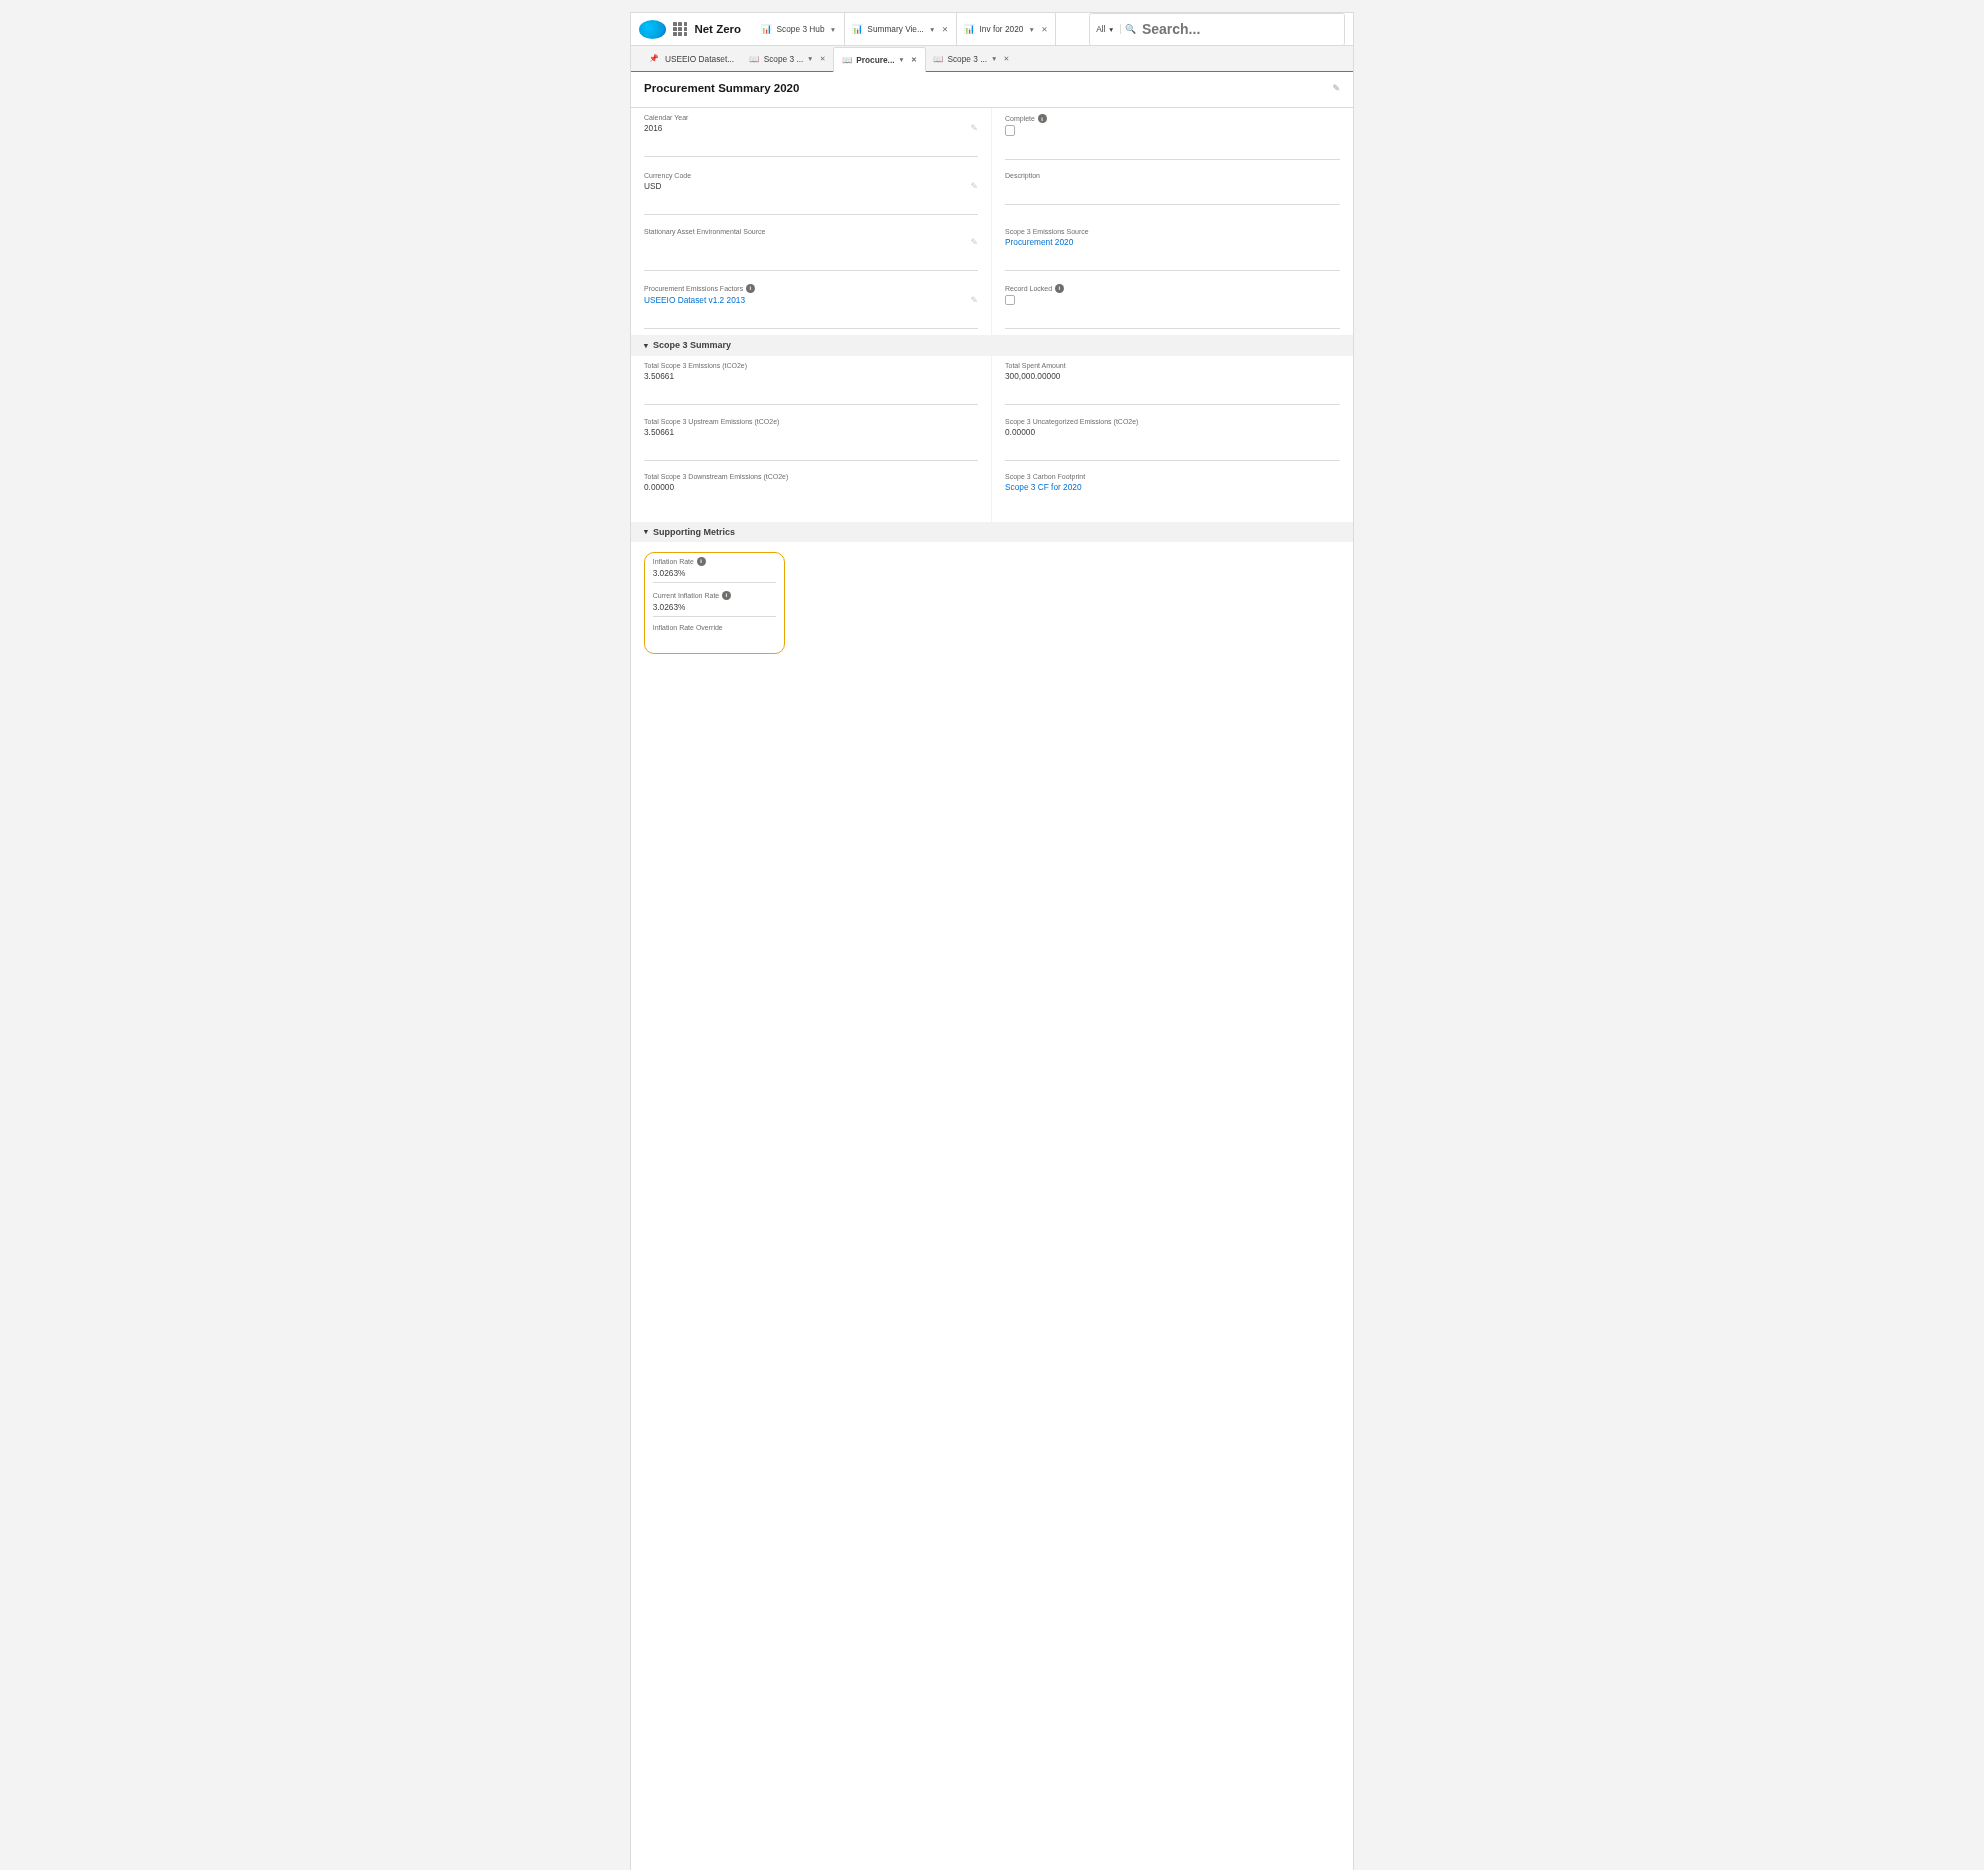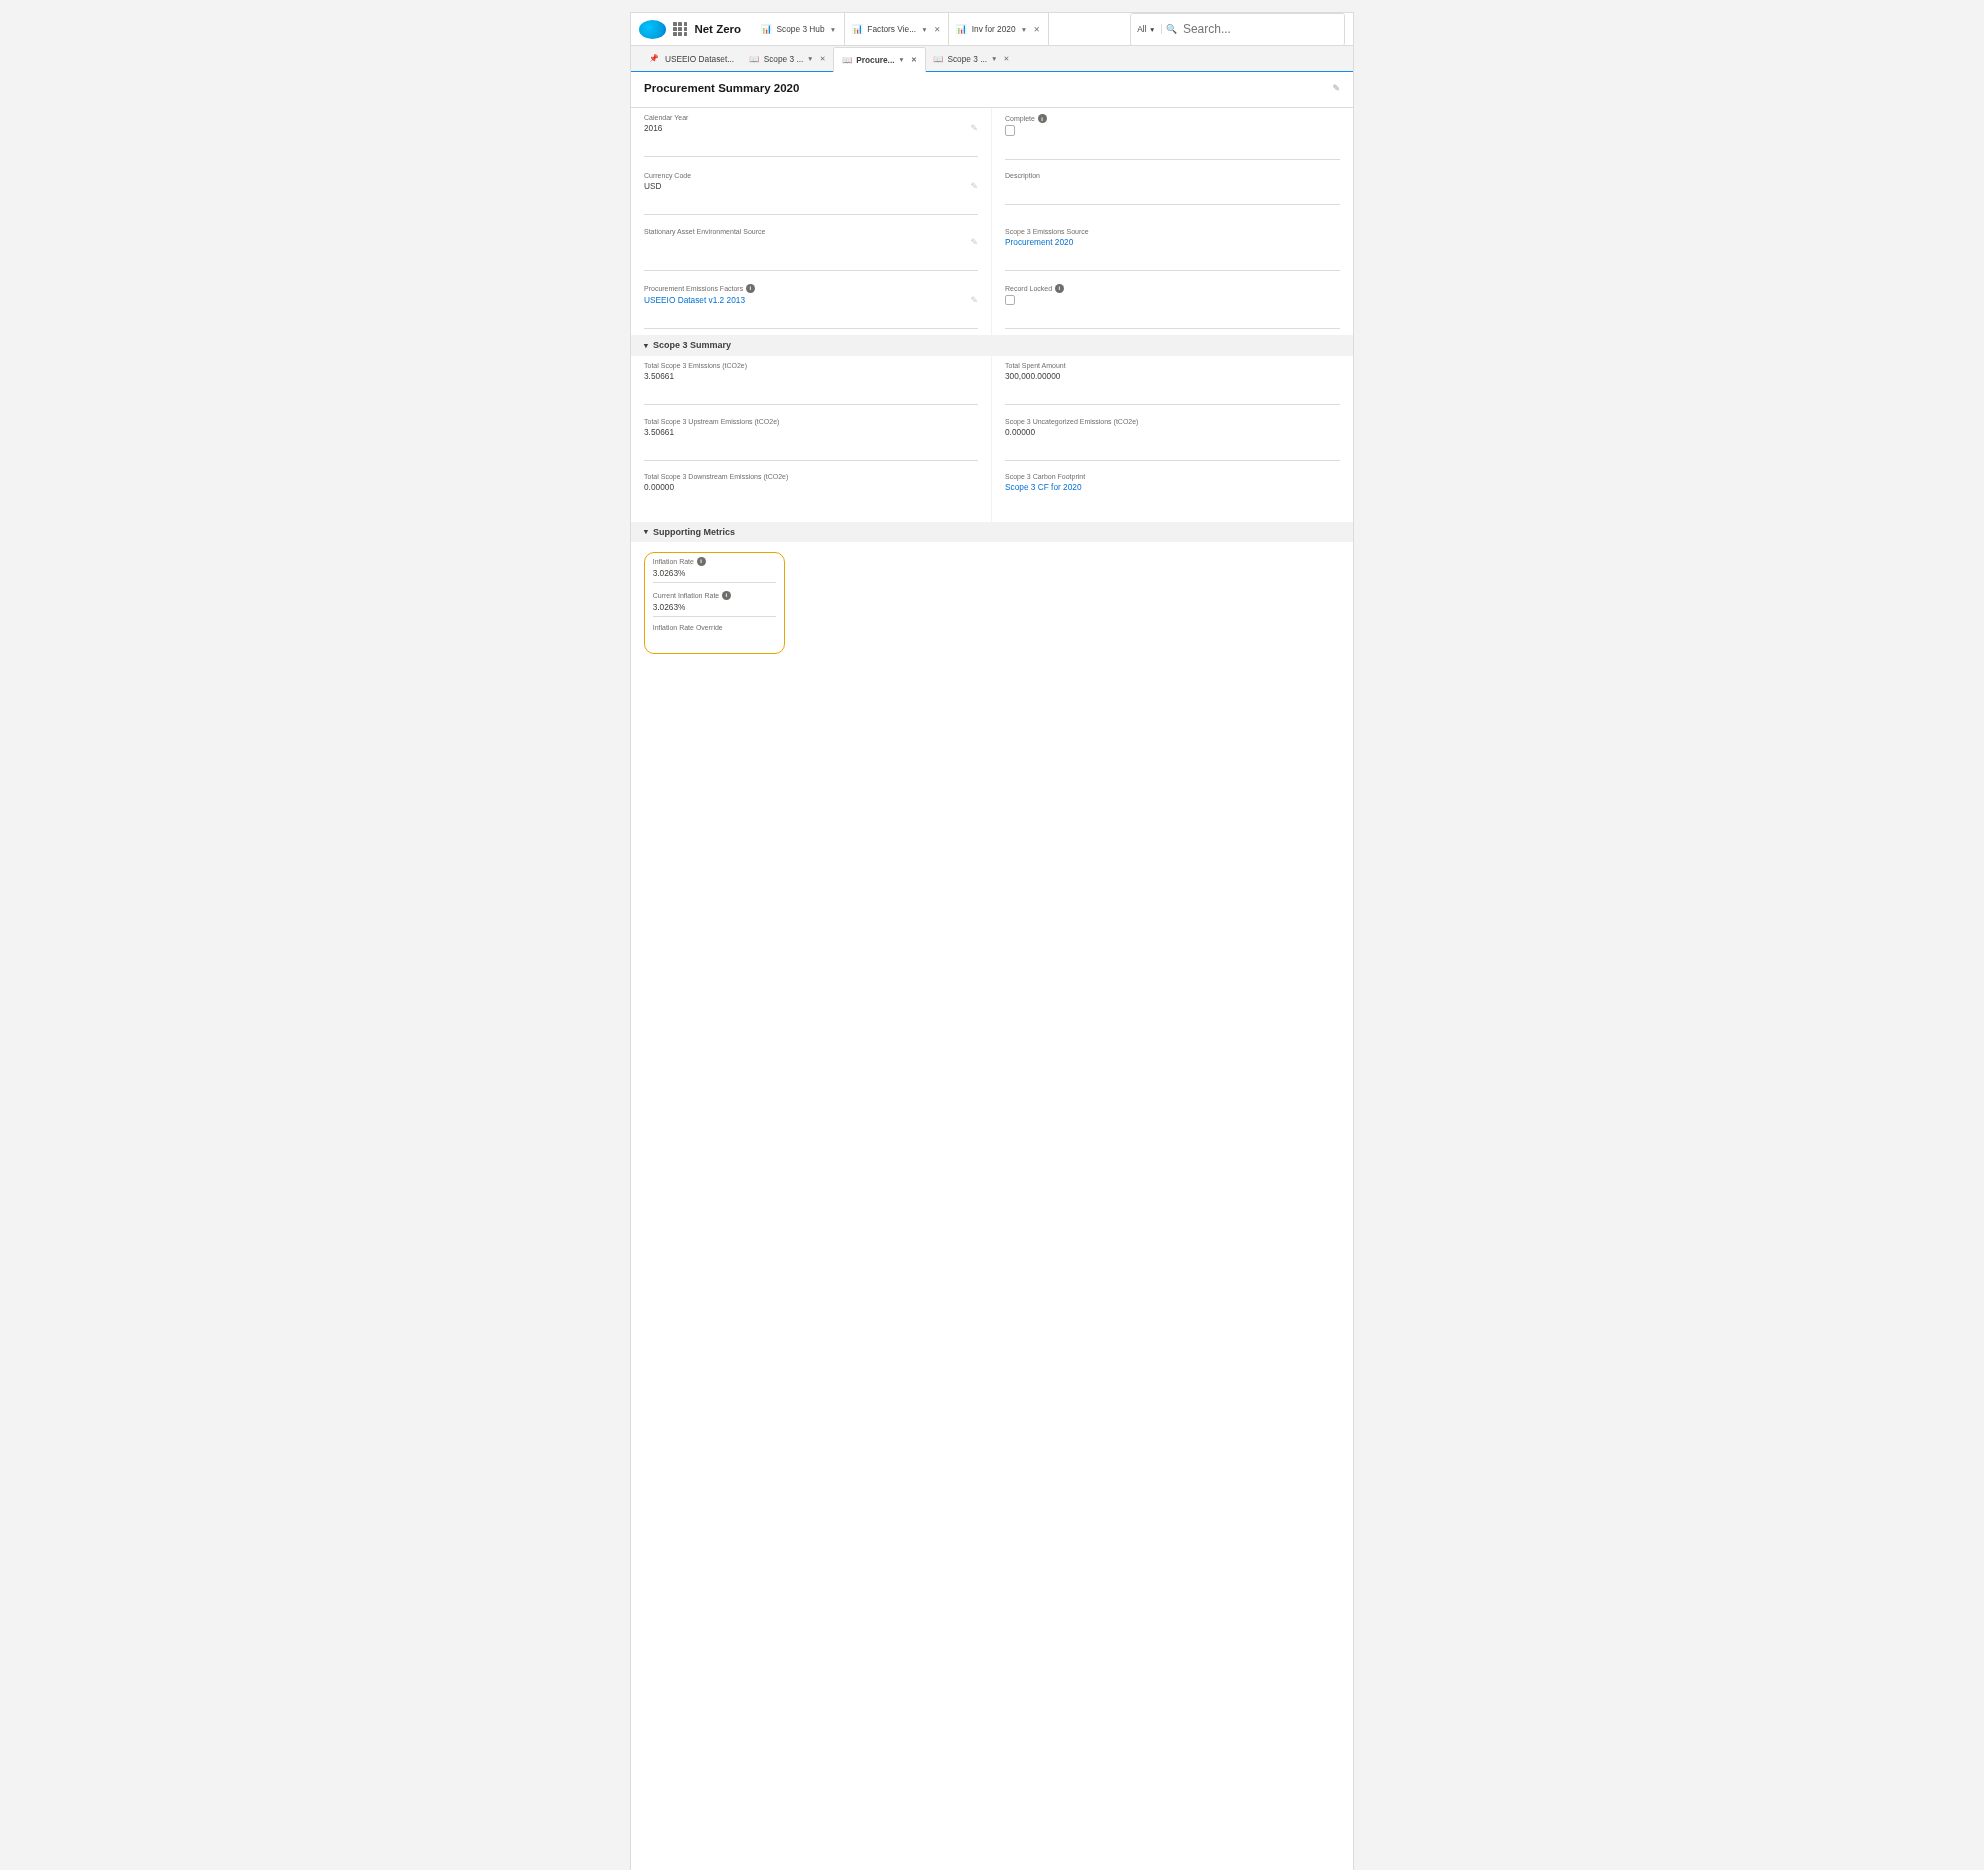"Factors Vie..." span { text: Factors -> Summary }
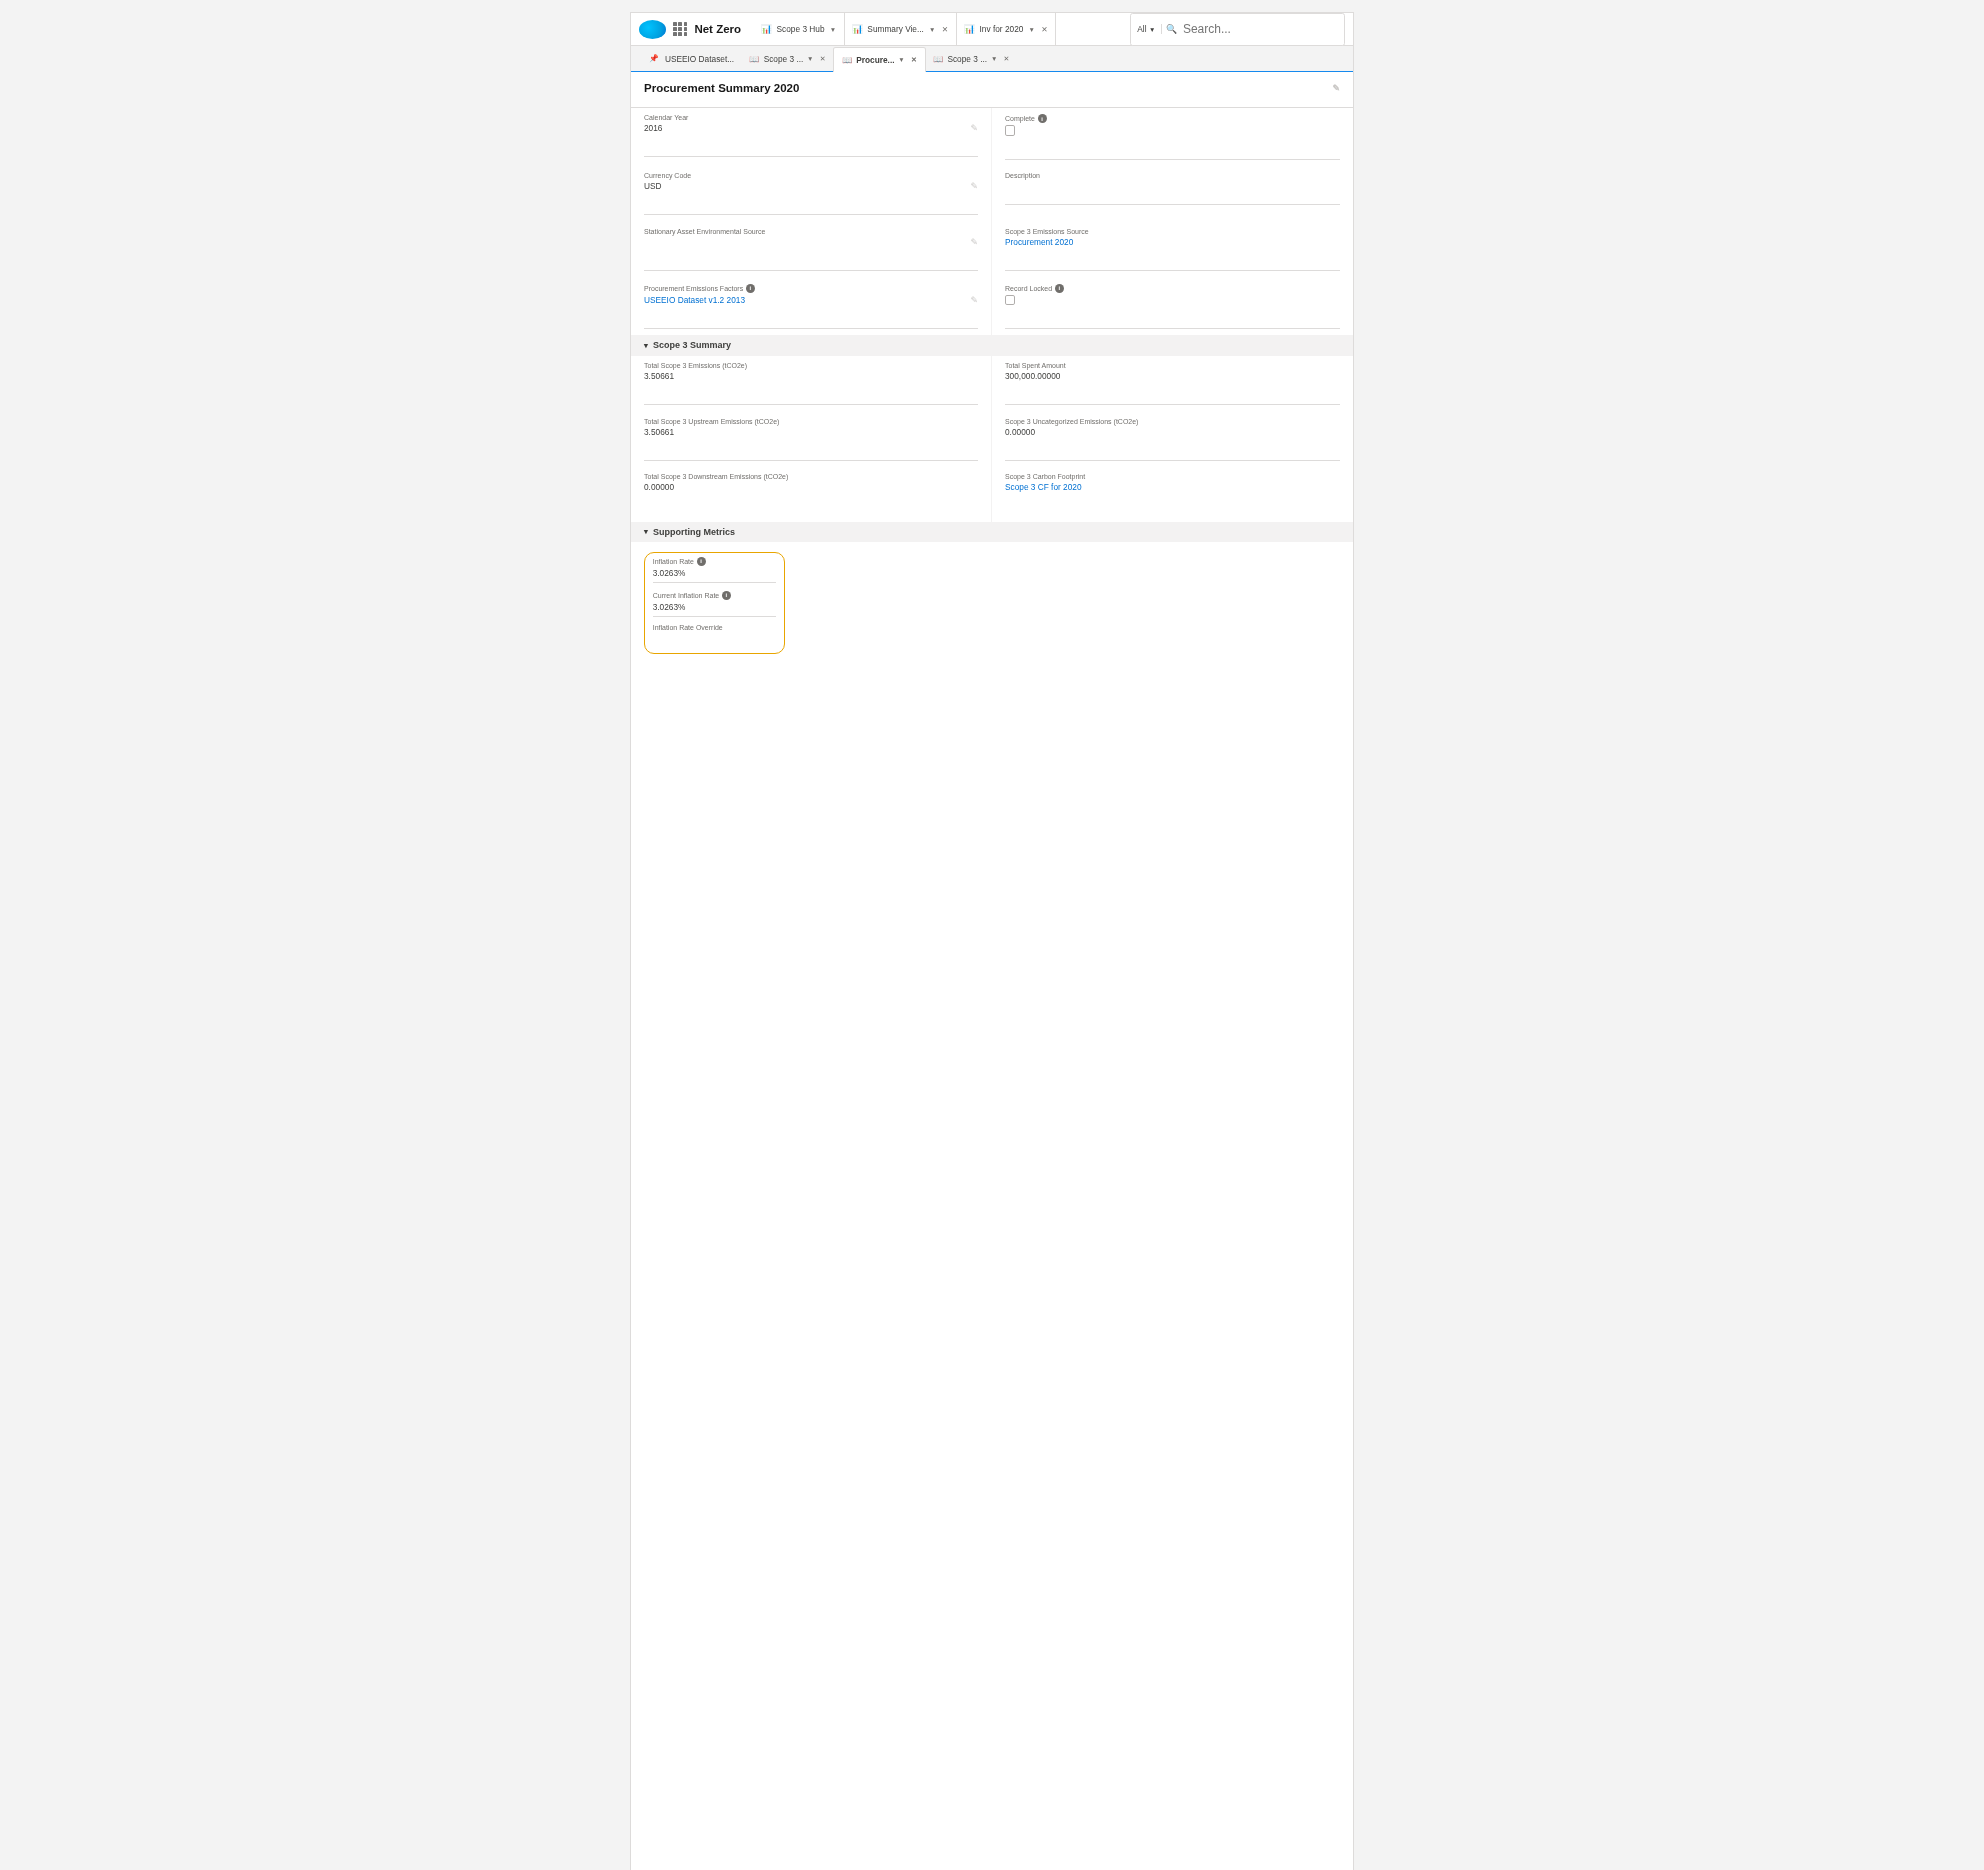"Search..." .search-input { font-size: 12px -> 14px; font-weight: none -> bold }
